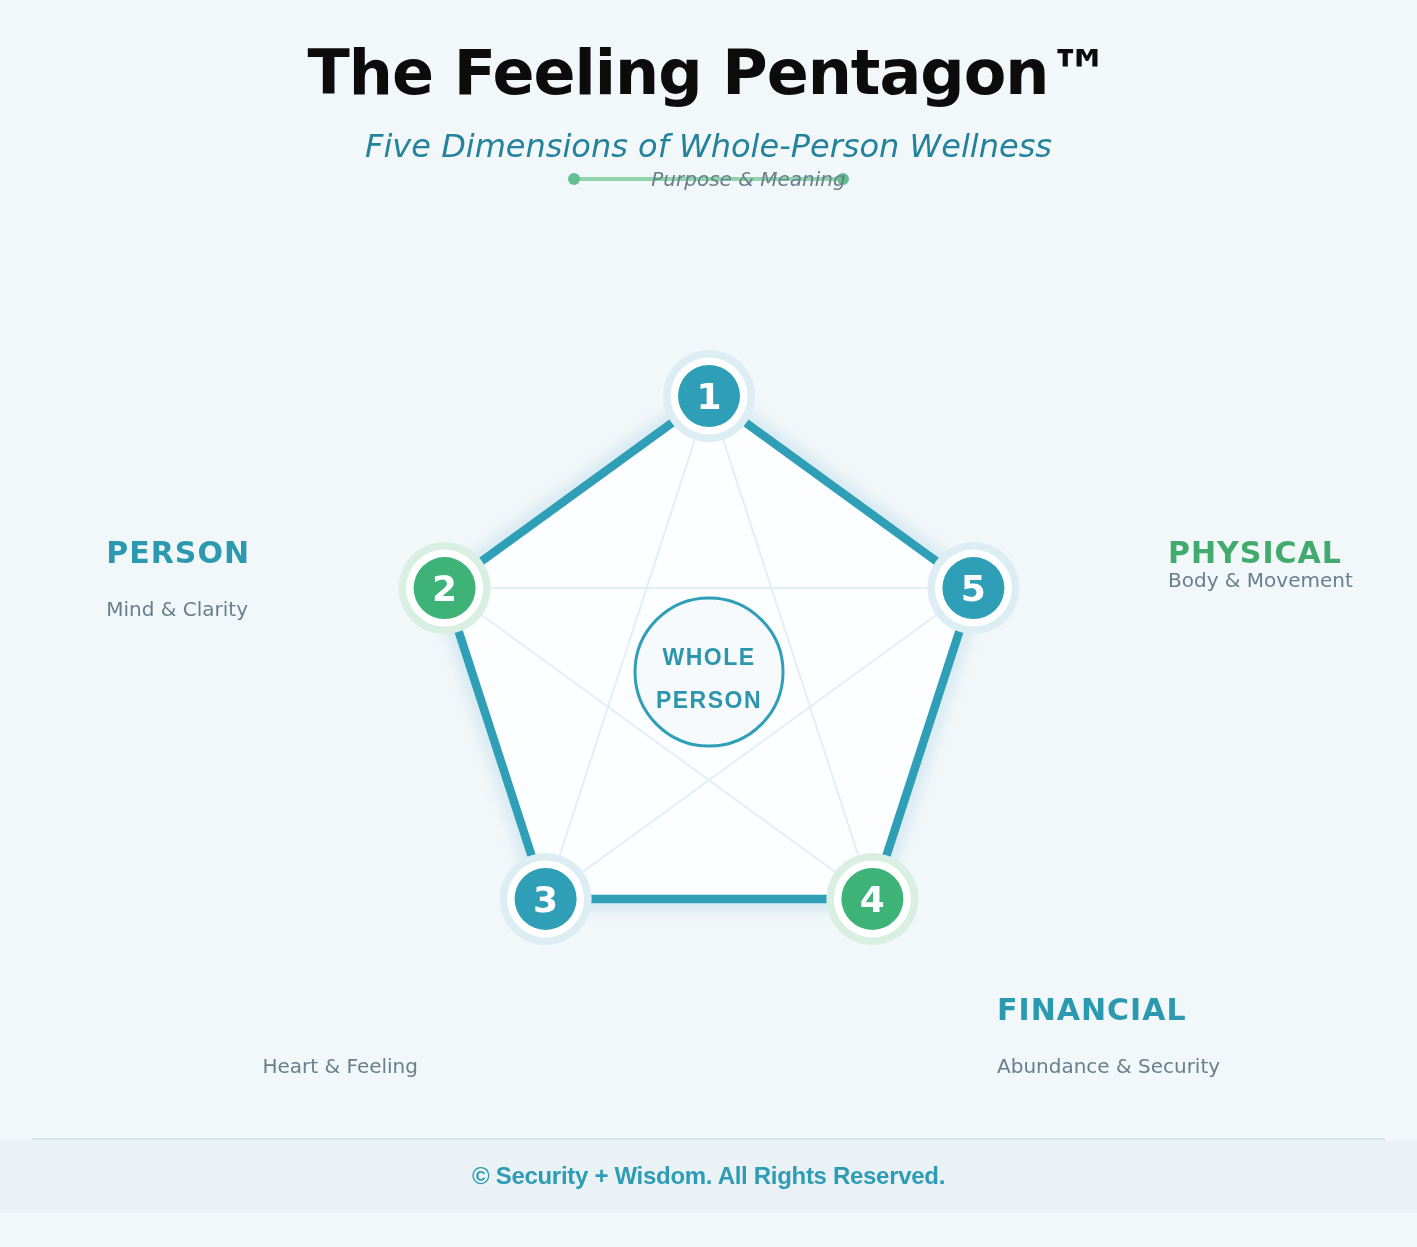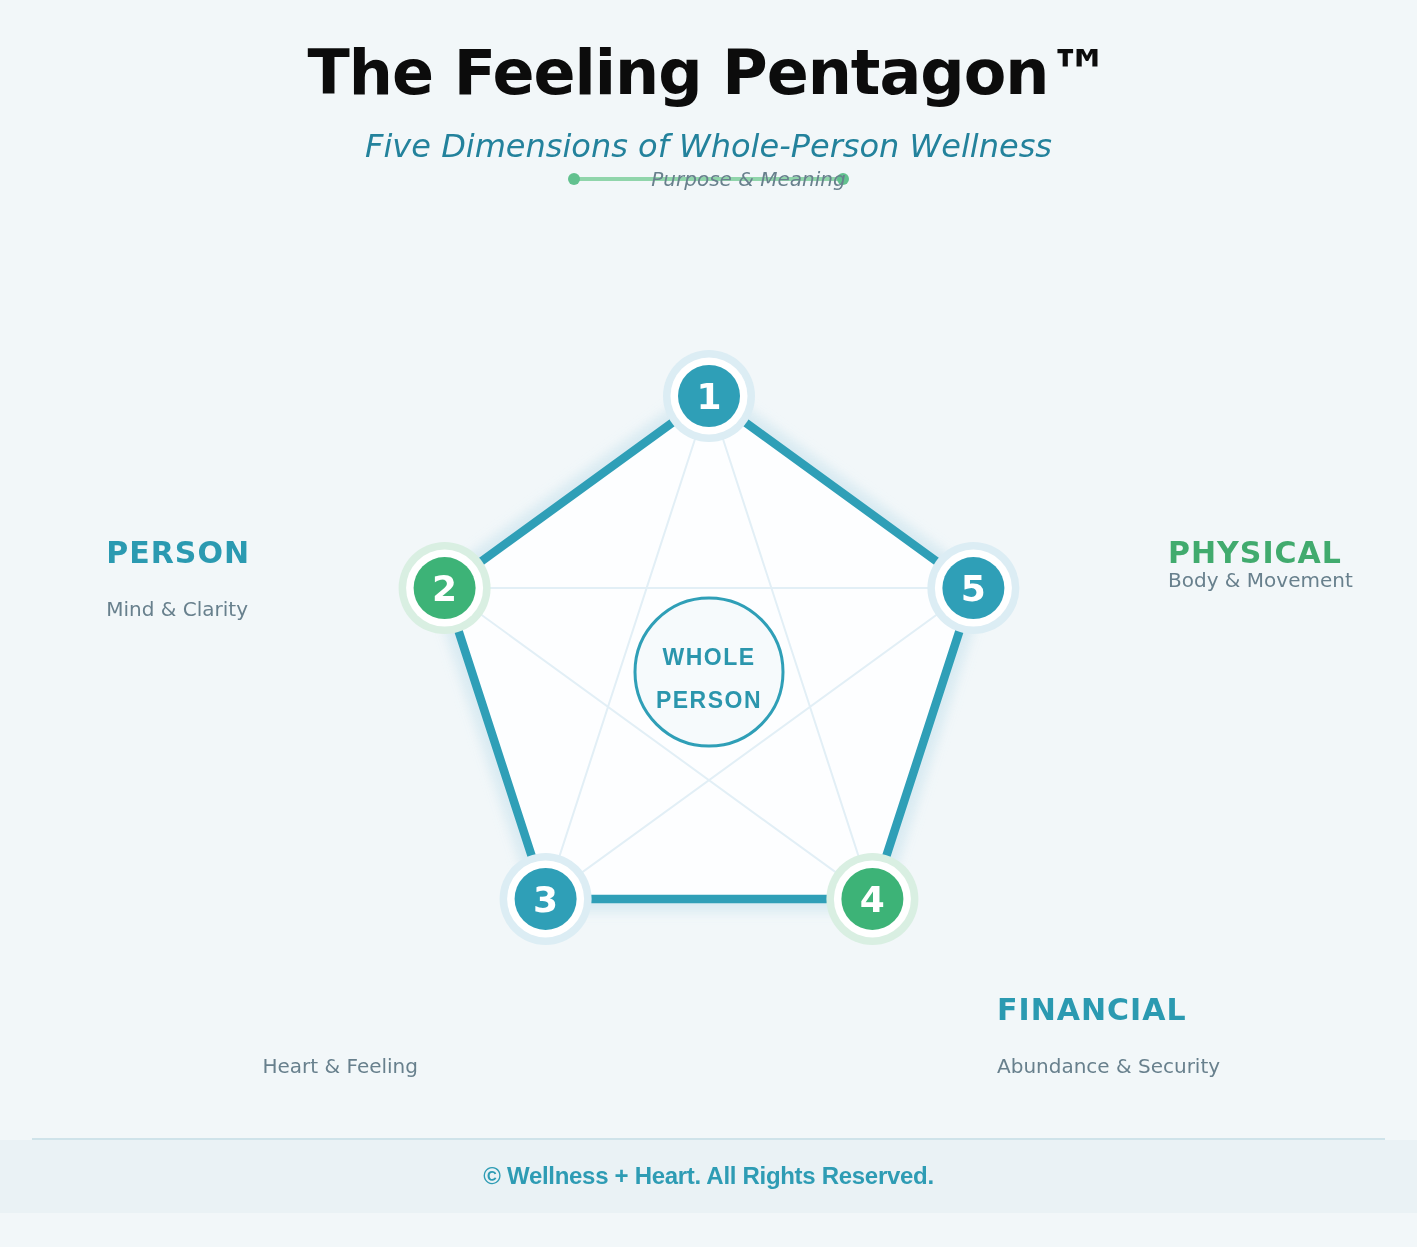"© Wellness + Heart. All" div.footer-text { text: Wellness + Heart -> Security + Wisdom }
